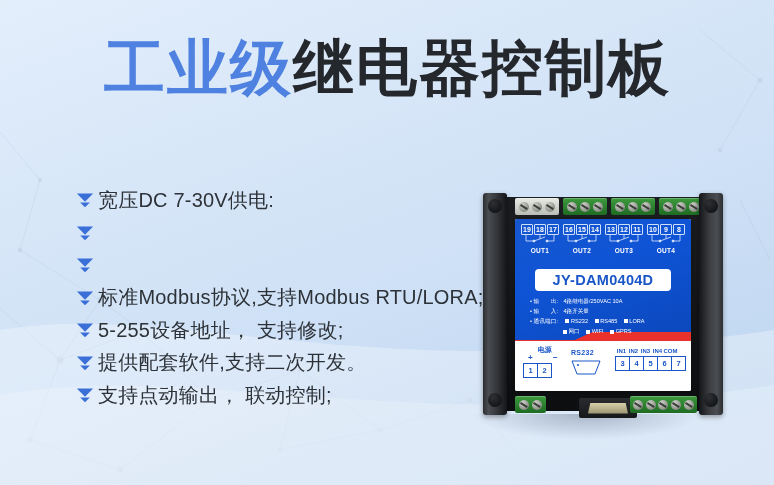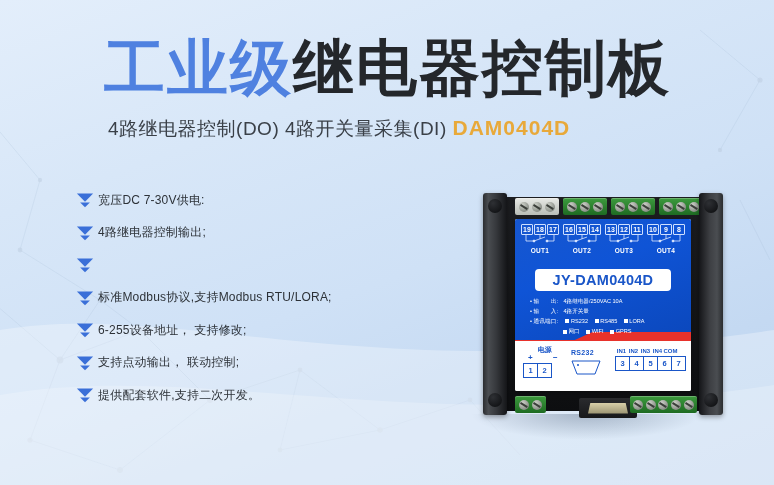"4路继电器控制(DO) 4路开关量采集(DI) DAM0404D" div.subline { html: <div><span>4路继电器控制(DO) 4路开关量采集(DI)</span> <span>DAM0404D</span></div> -> none }
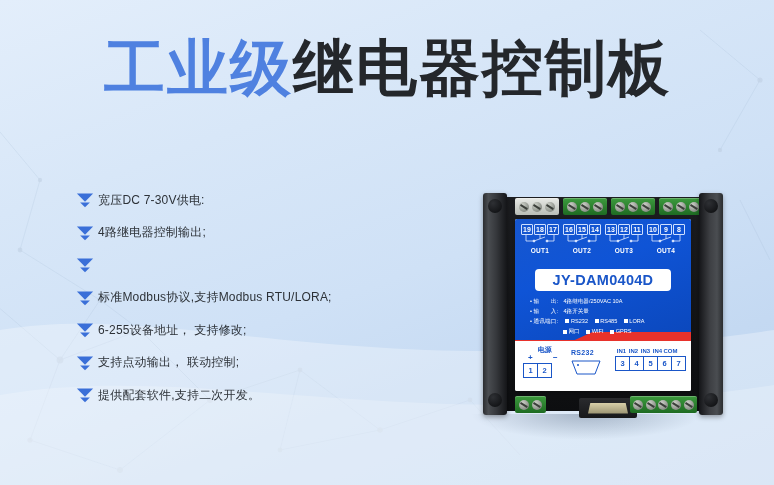"宽压DC 7-30V供电:" .feat-txt { font-size: 12px -> 20px }
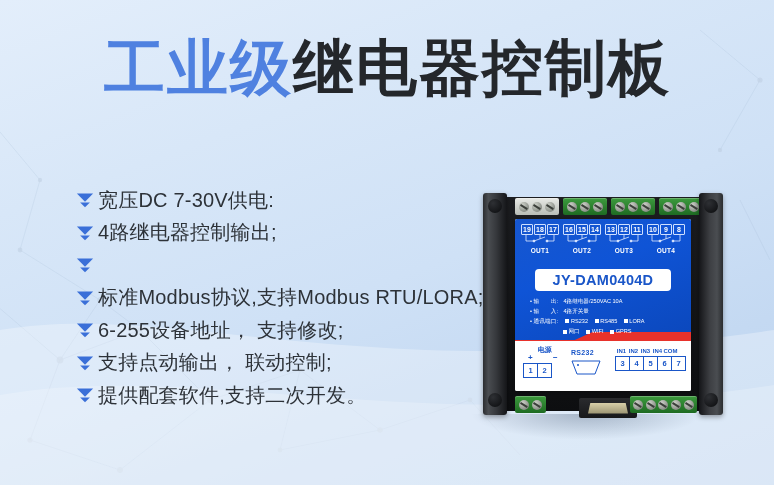"4路继电器控制输出;" span.feat-txt { html: <span>4路继电器控制输出;</span> -> none }
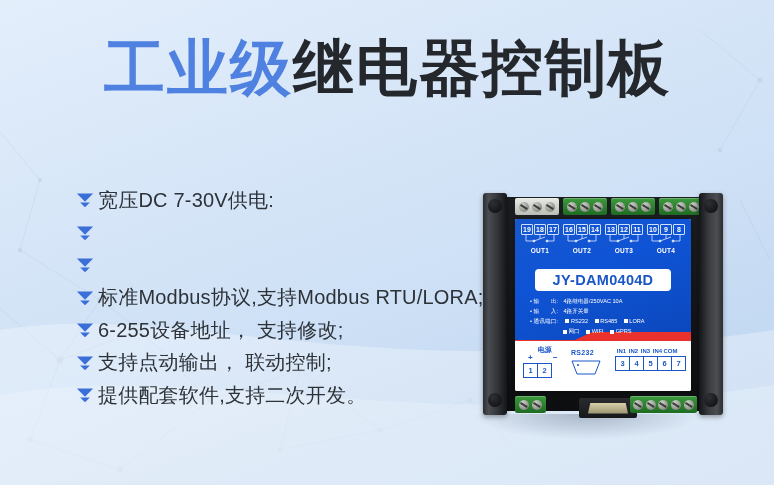"6-255设备地址， 支持修改;" span.feat-txt { text: 6-255 -> 5-255 }
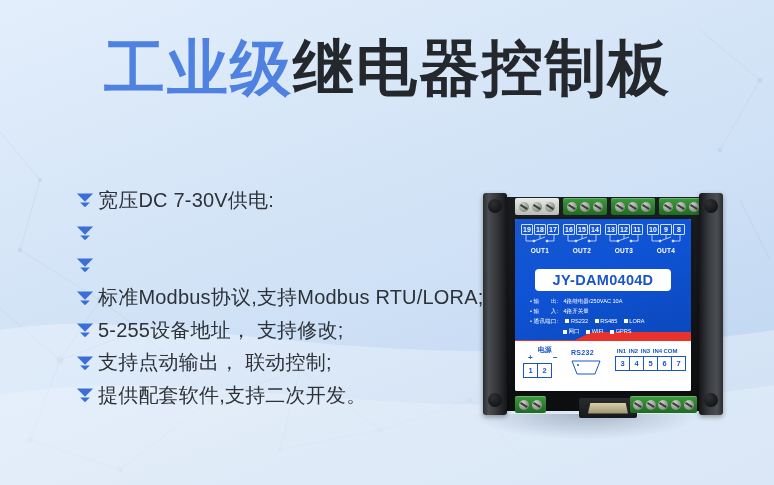"支持点动输出， 联动控制;" div.feat { order: before "提供配套软件,支持二次开发。" -> after "提供配套软件,支持二次开发。" }
